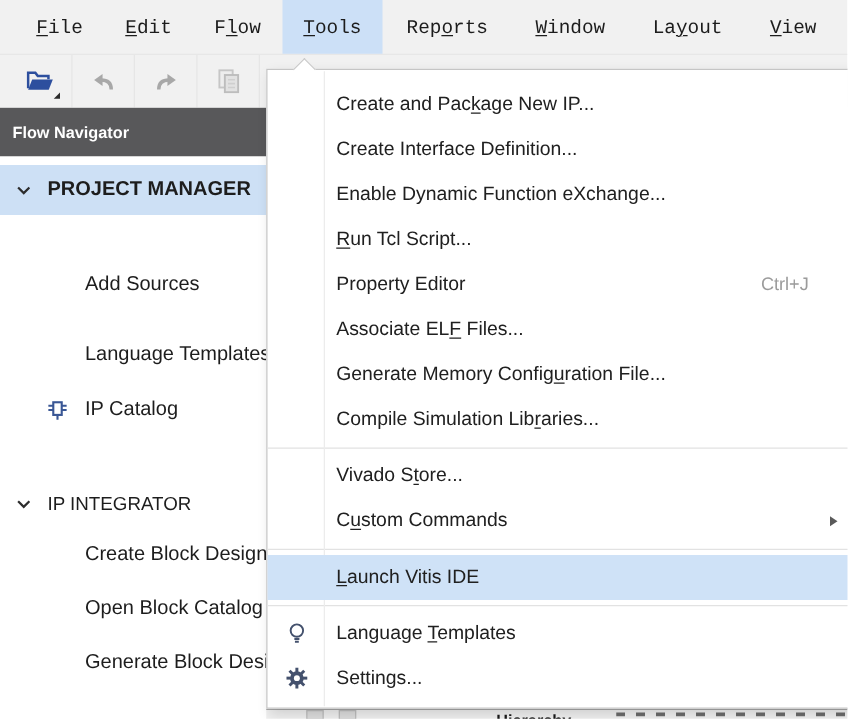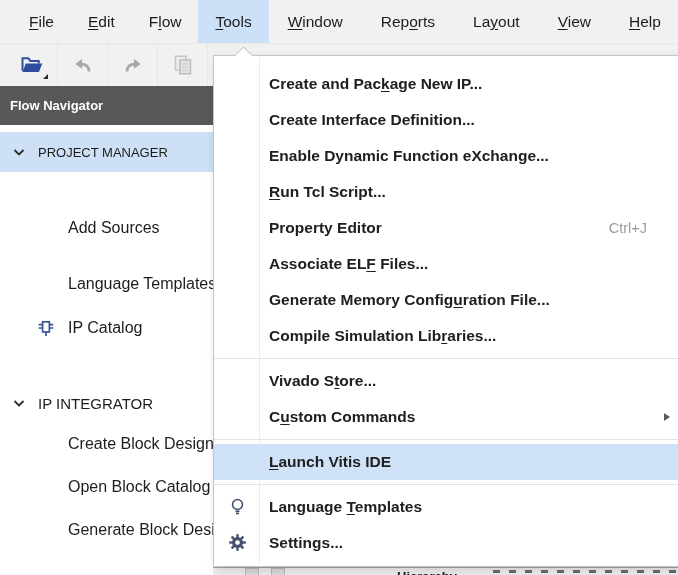"File" .menubar { font-family: none -> Liberation Mono, monospace }
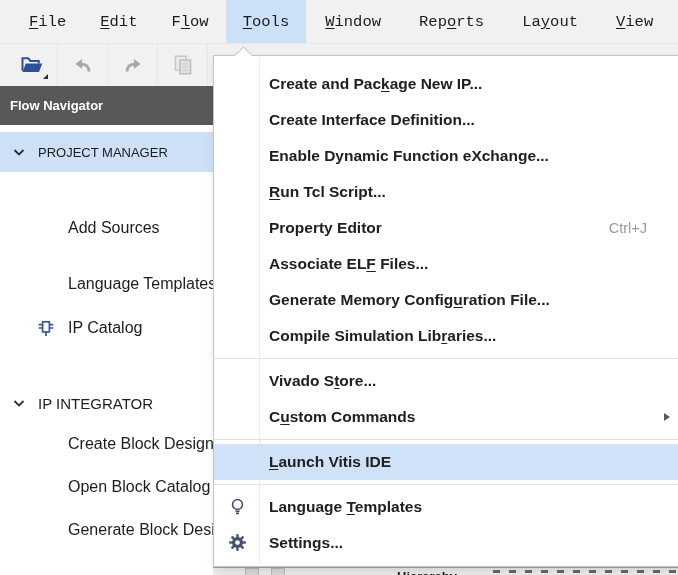"Window" div.mb-item { order: before "Reports" -> after "Reports" }
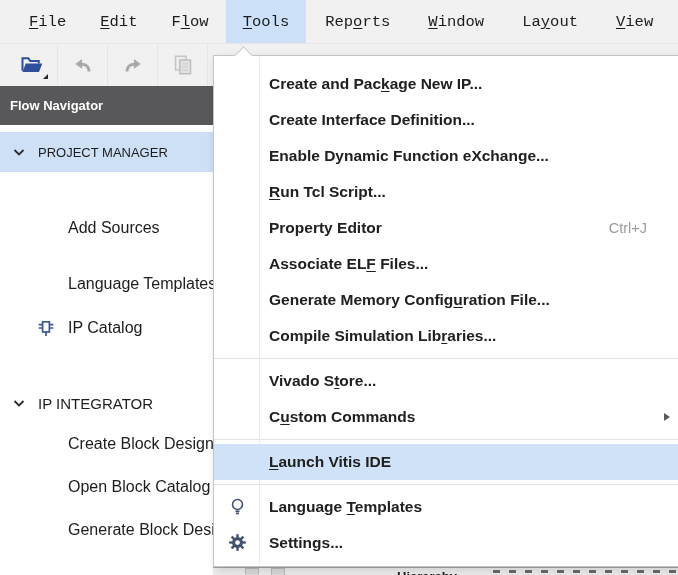"Create and Package New IP..." .m-label { font-weight: bold -> none }
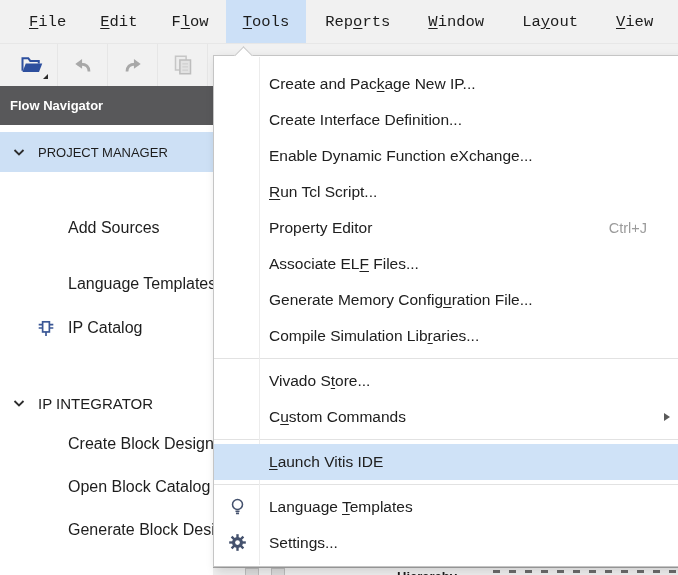"PROJECT MANAGER" .fn-row.section { font-size: 13px -> 16px; font-weight: normal -> bold }
